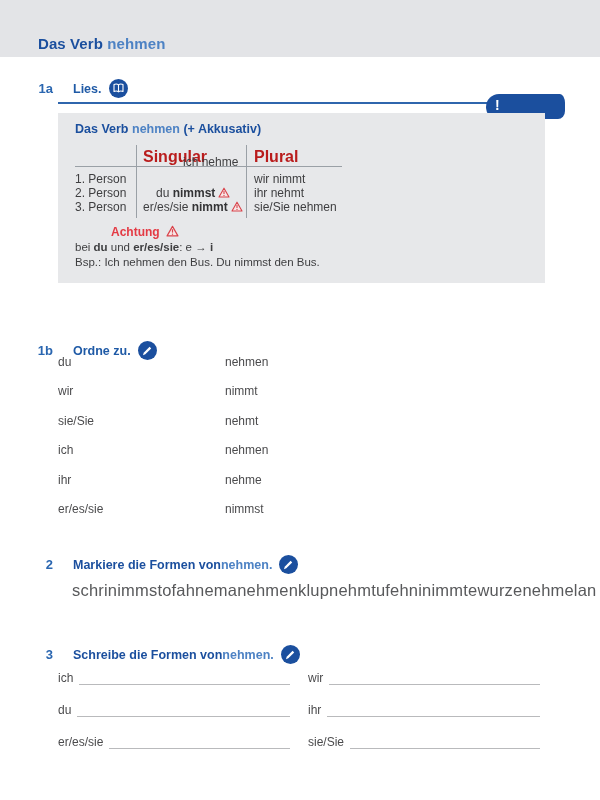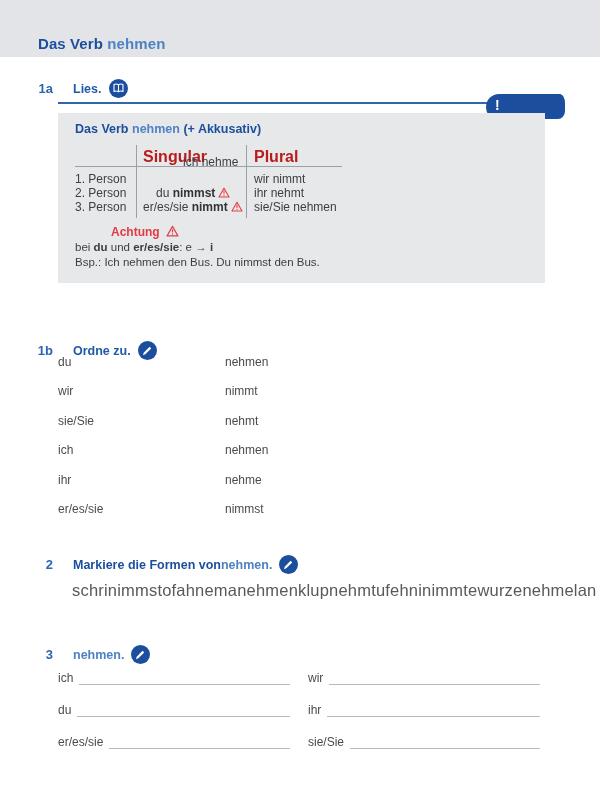"Schreibe die Formen von" span.lbl { html: none -> <span>Schreibe die Formen von</span> }
